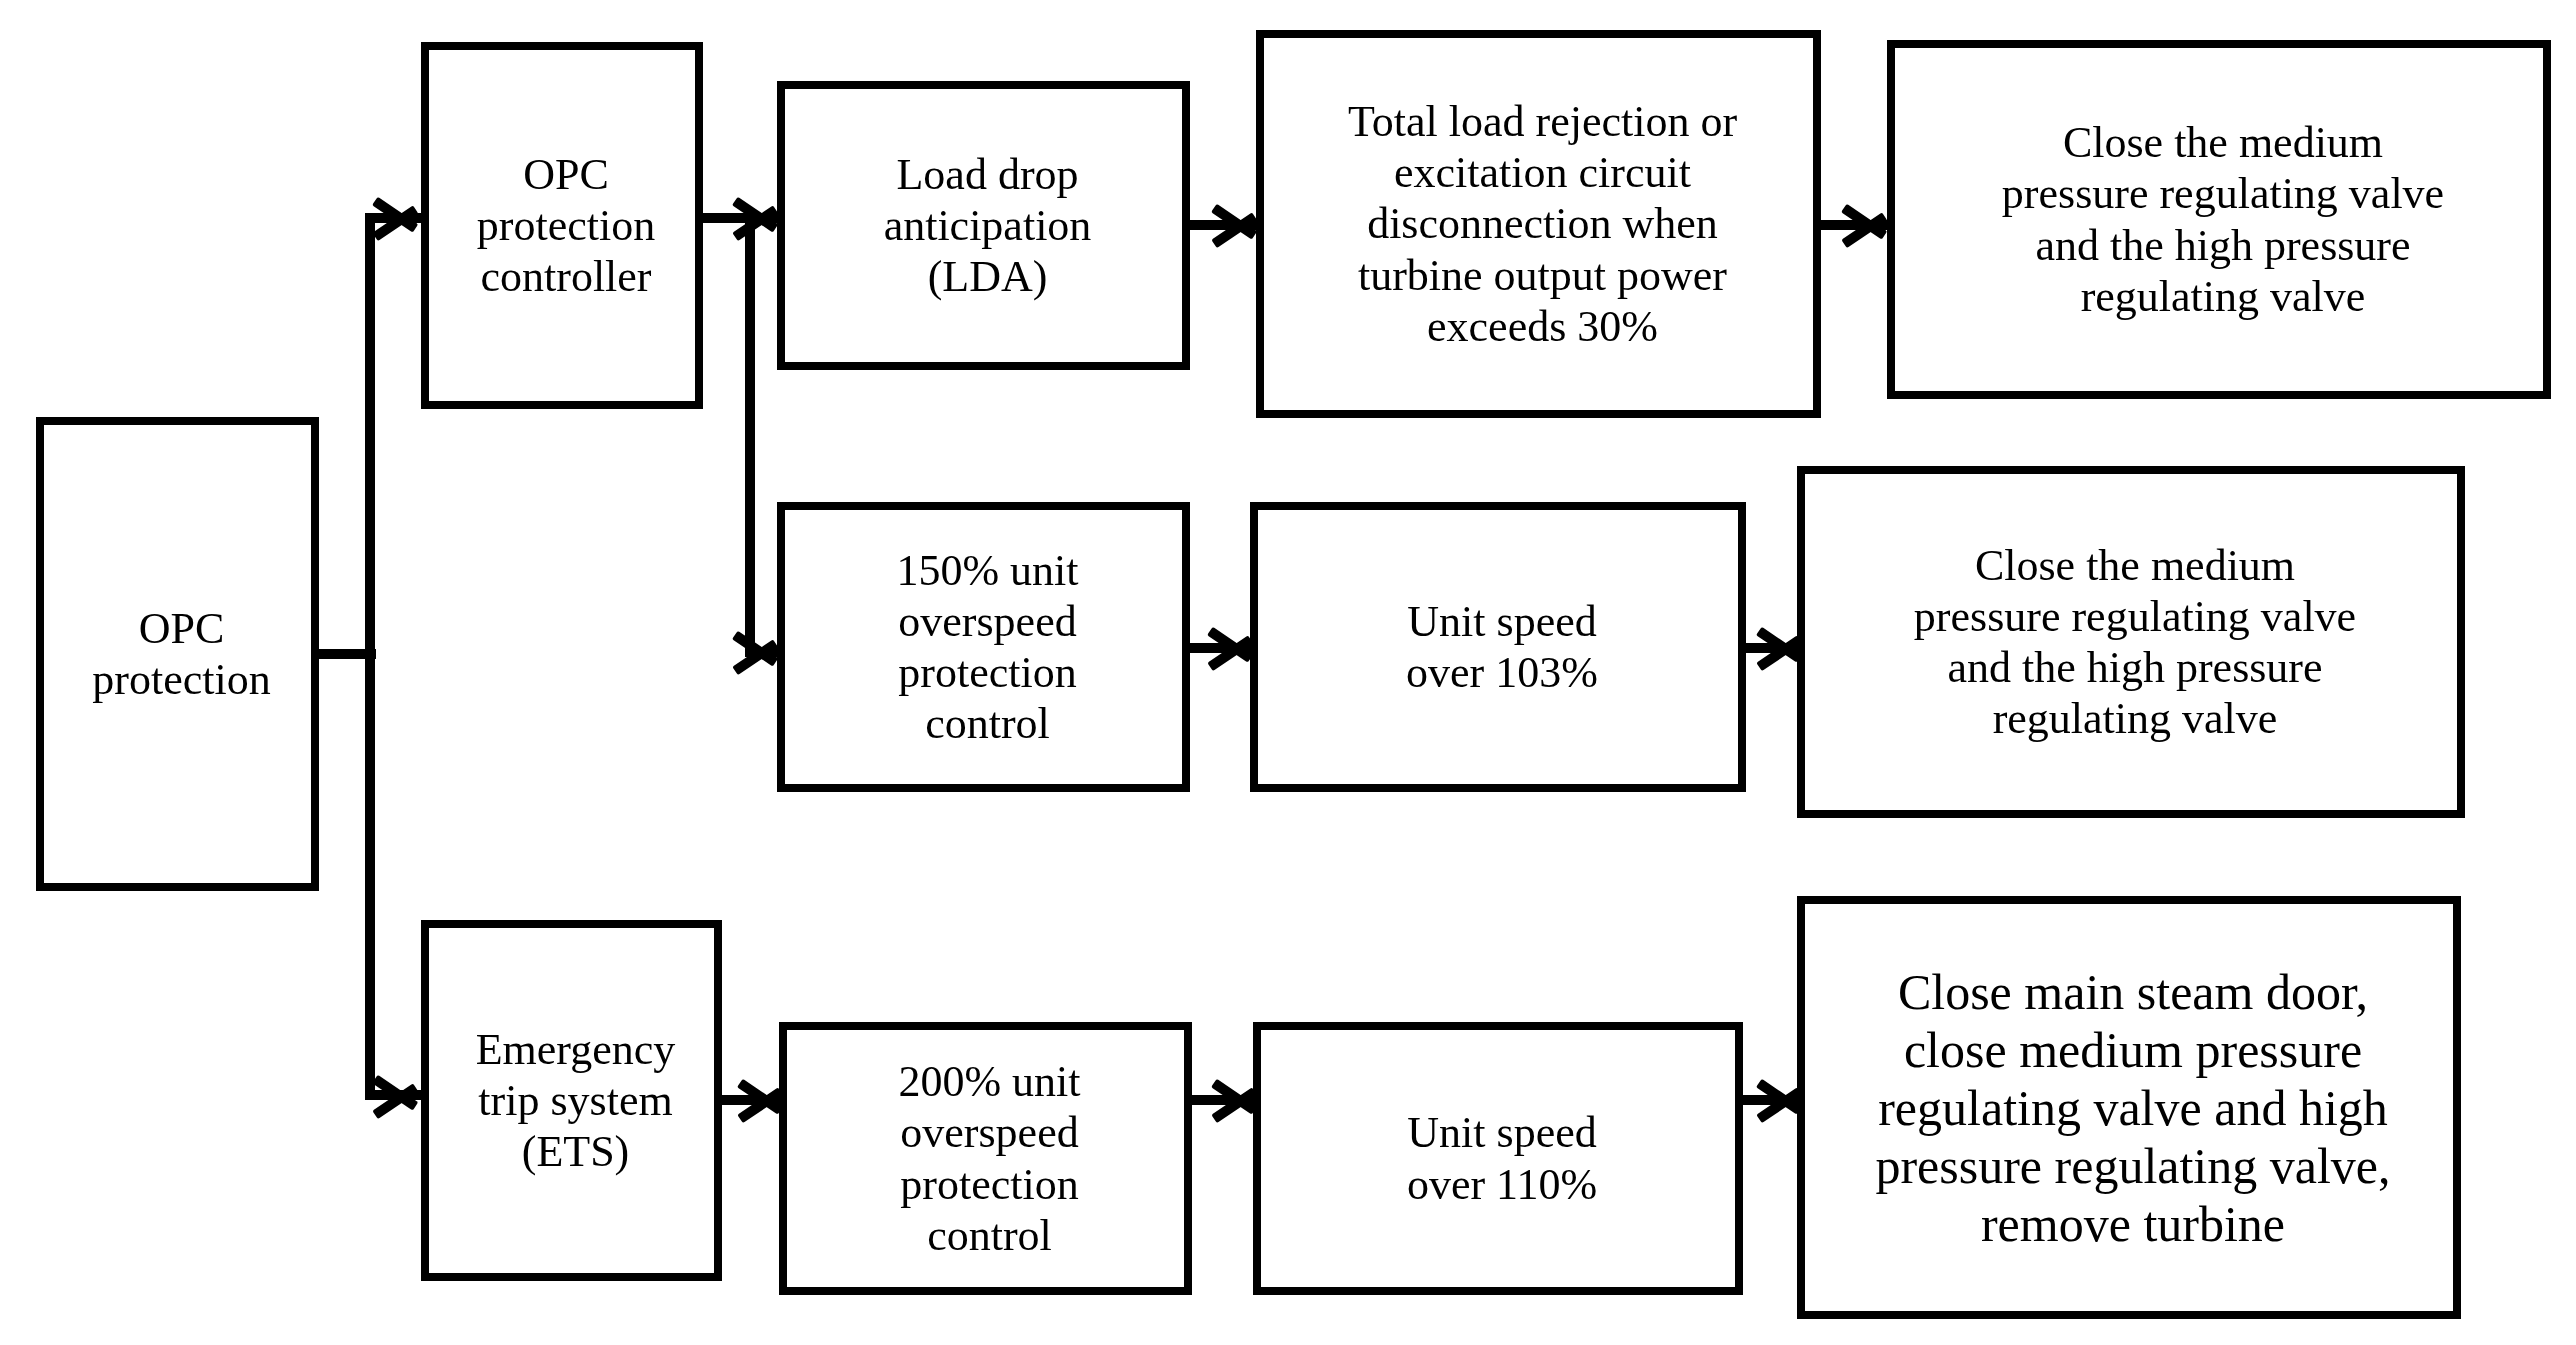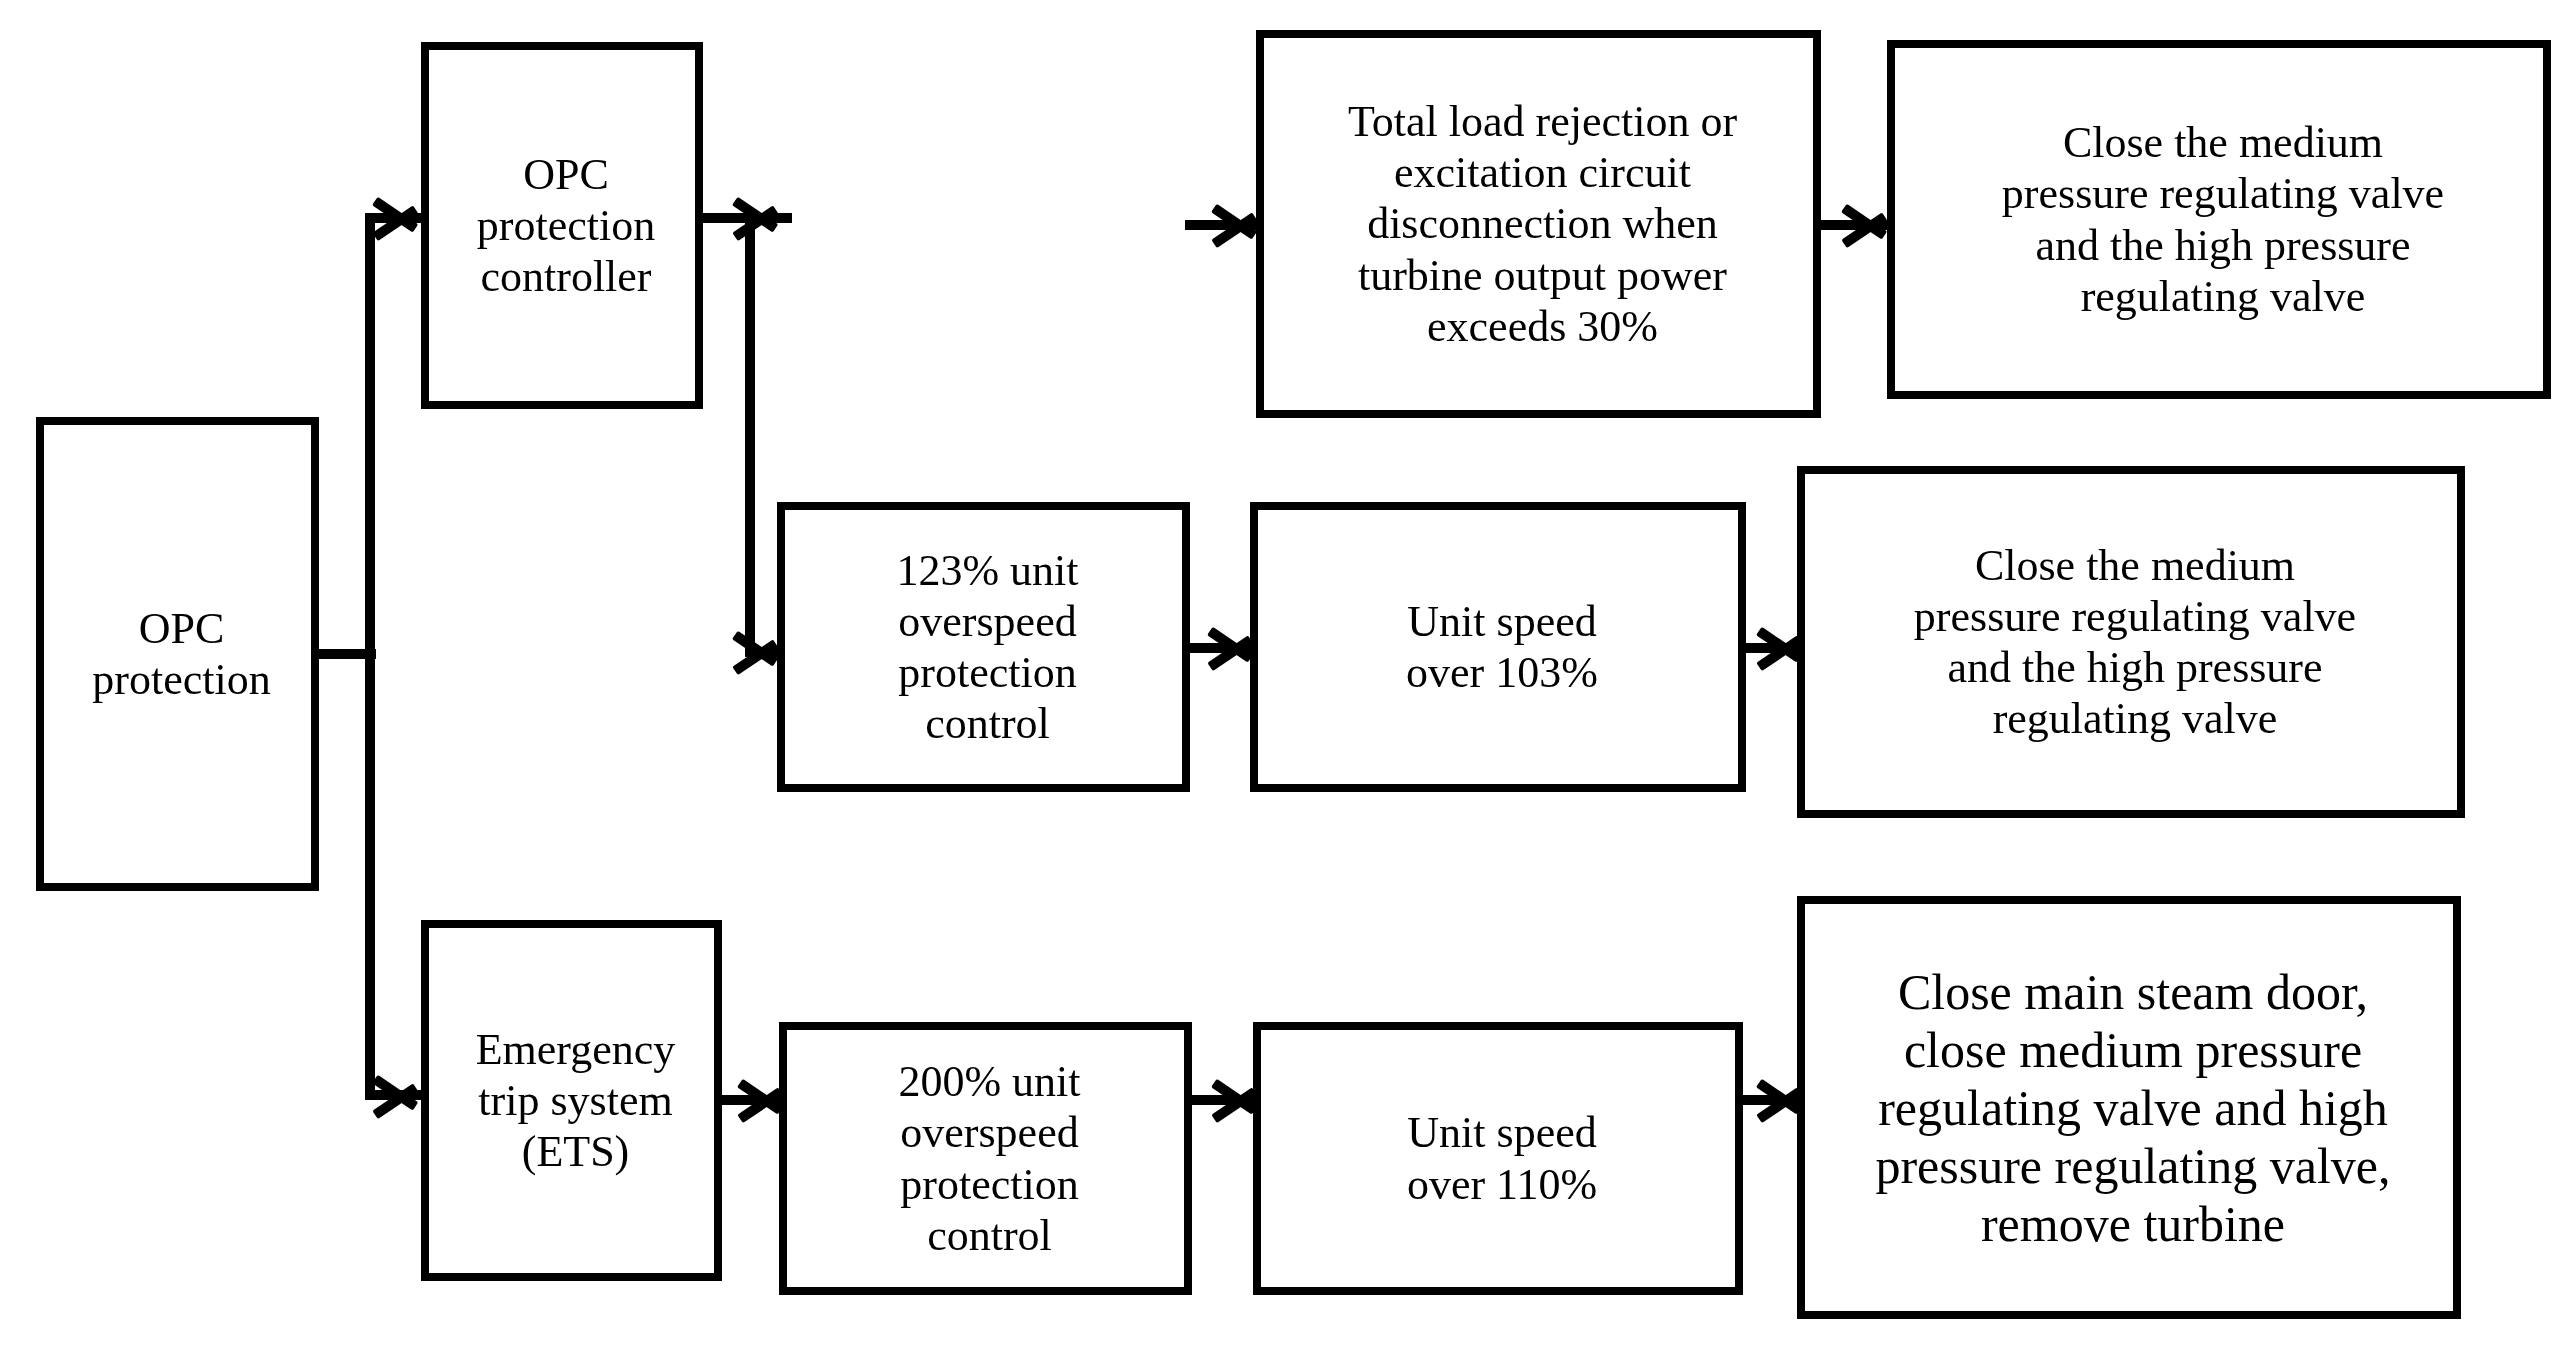"Load drop" div.node { html: none -> <div> <span>Load drop anticipation (LDA)</span> </div> }
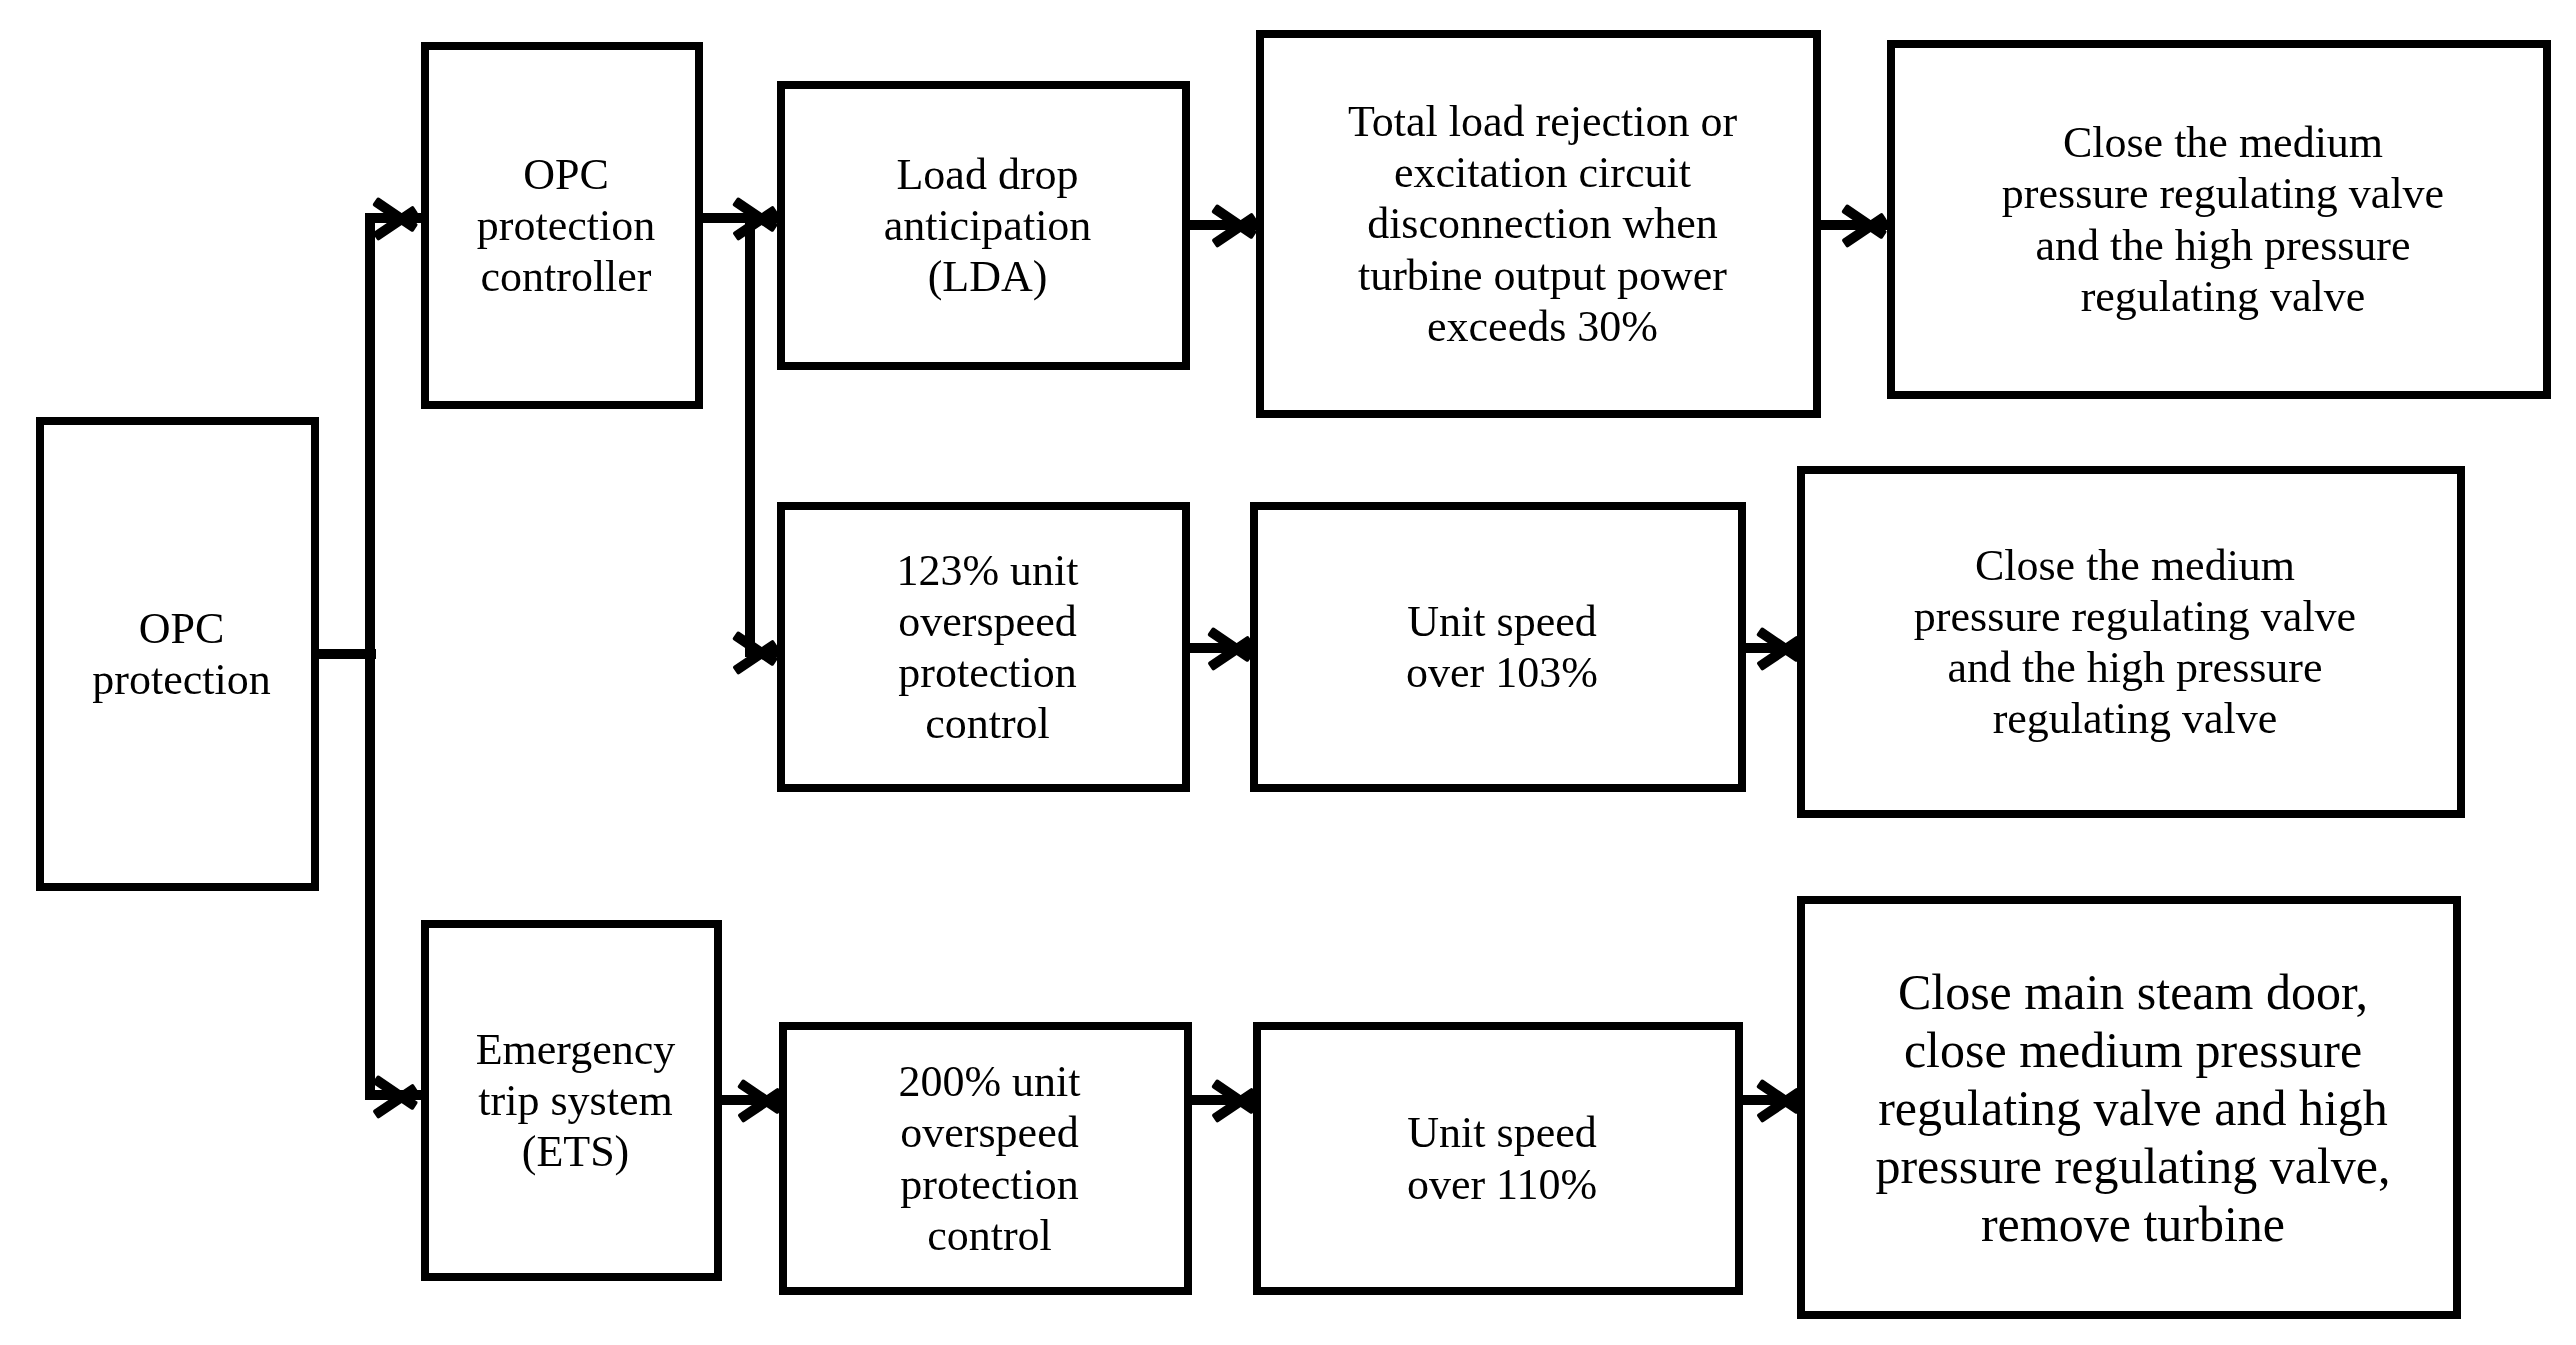"123% unit" span.lbl { text: 123% -> 150% }
